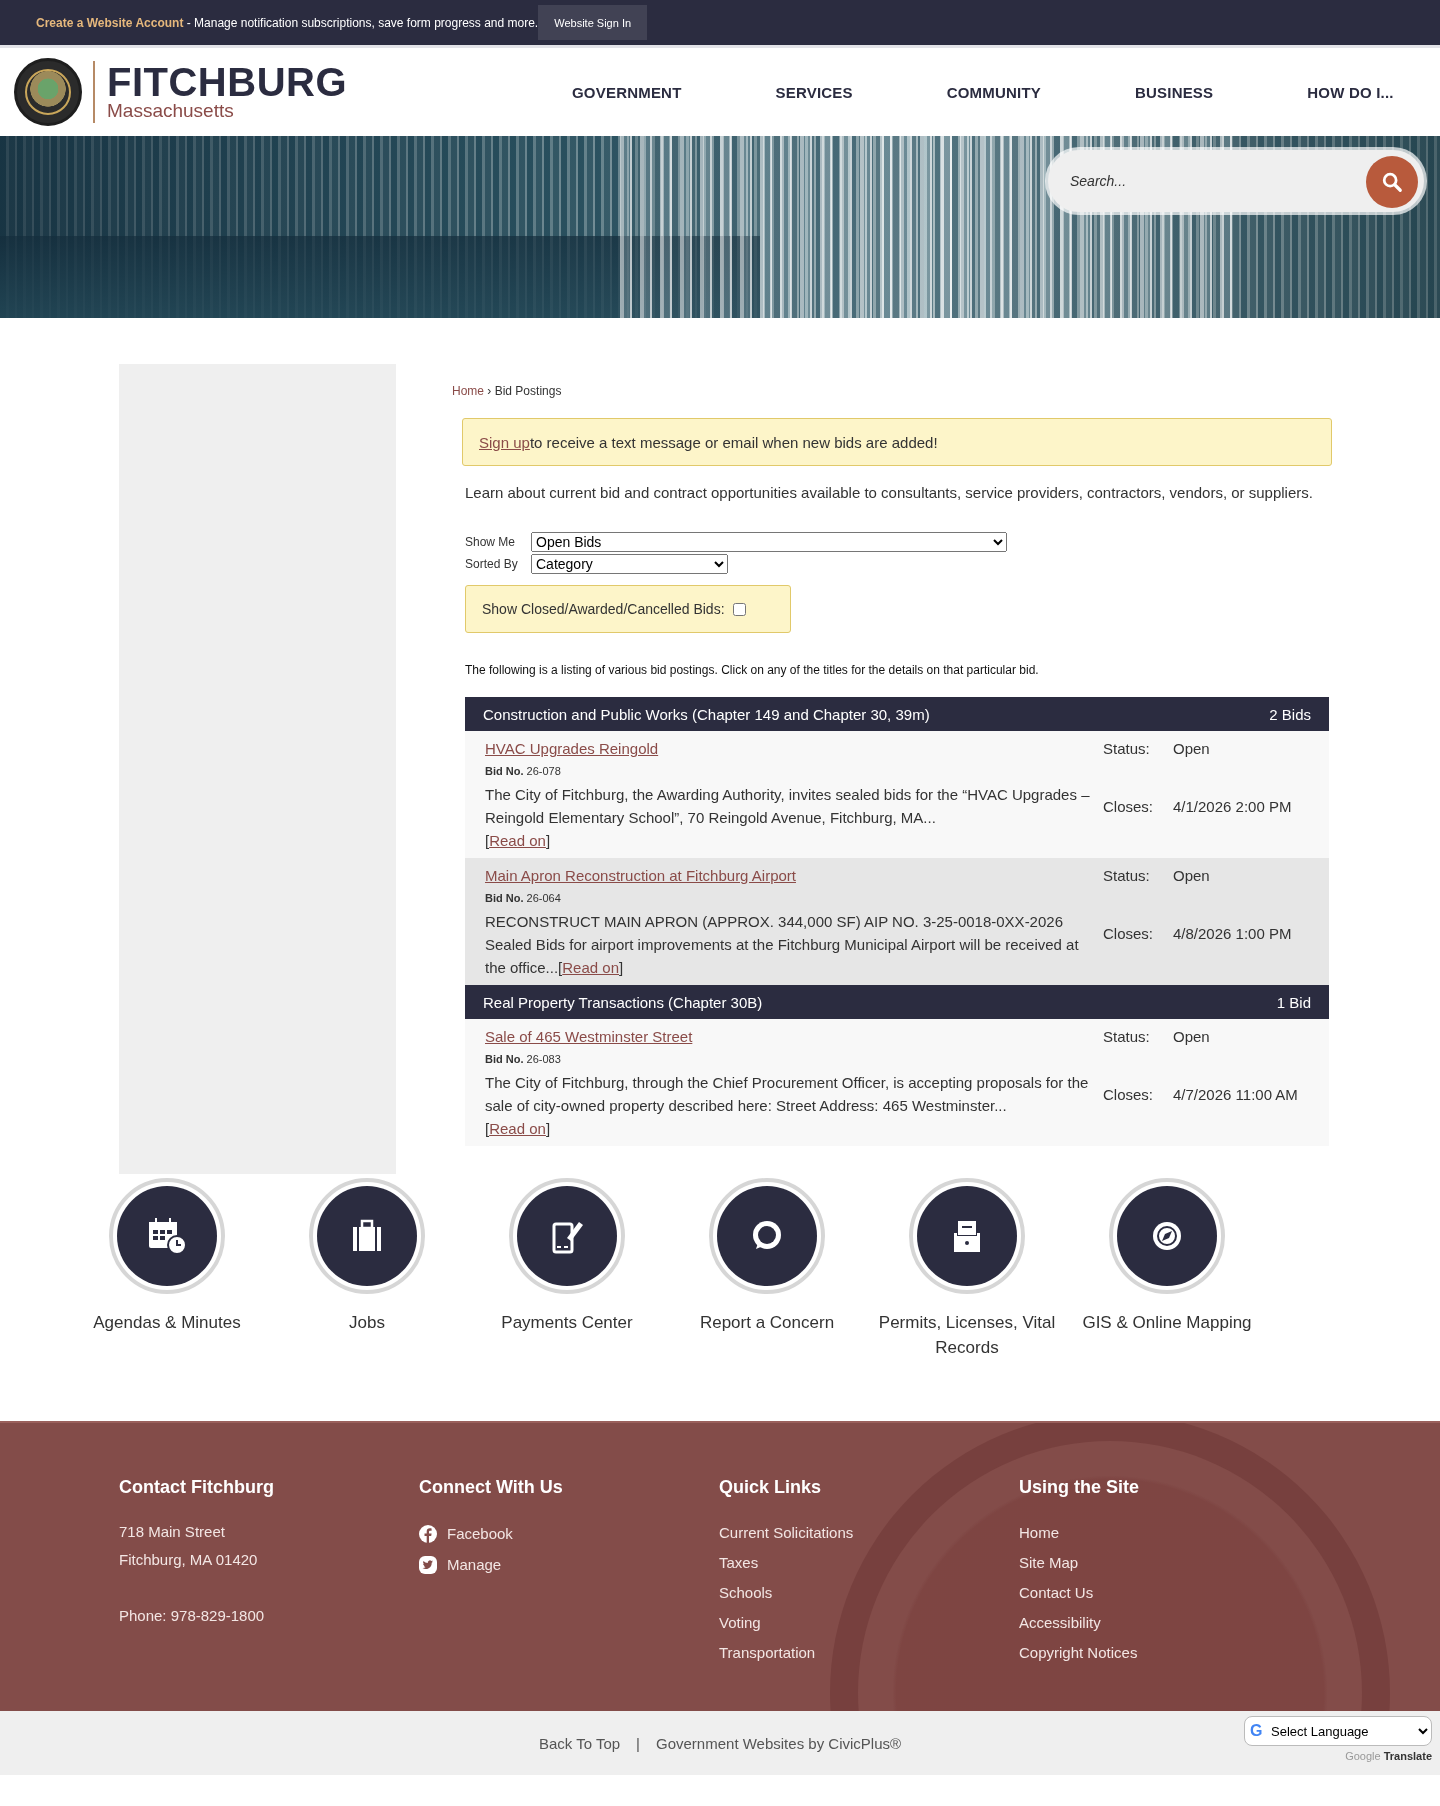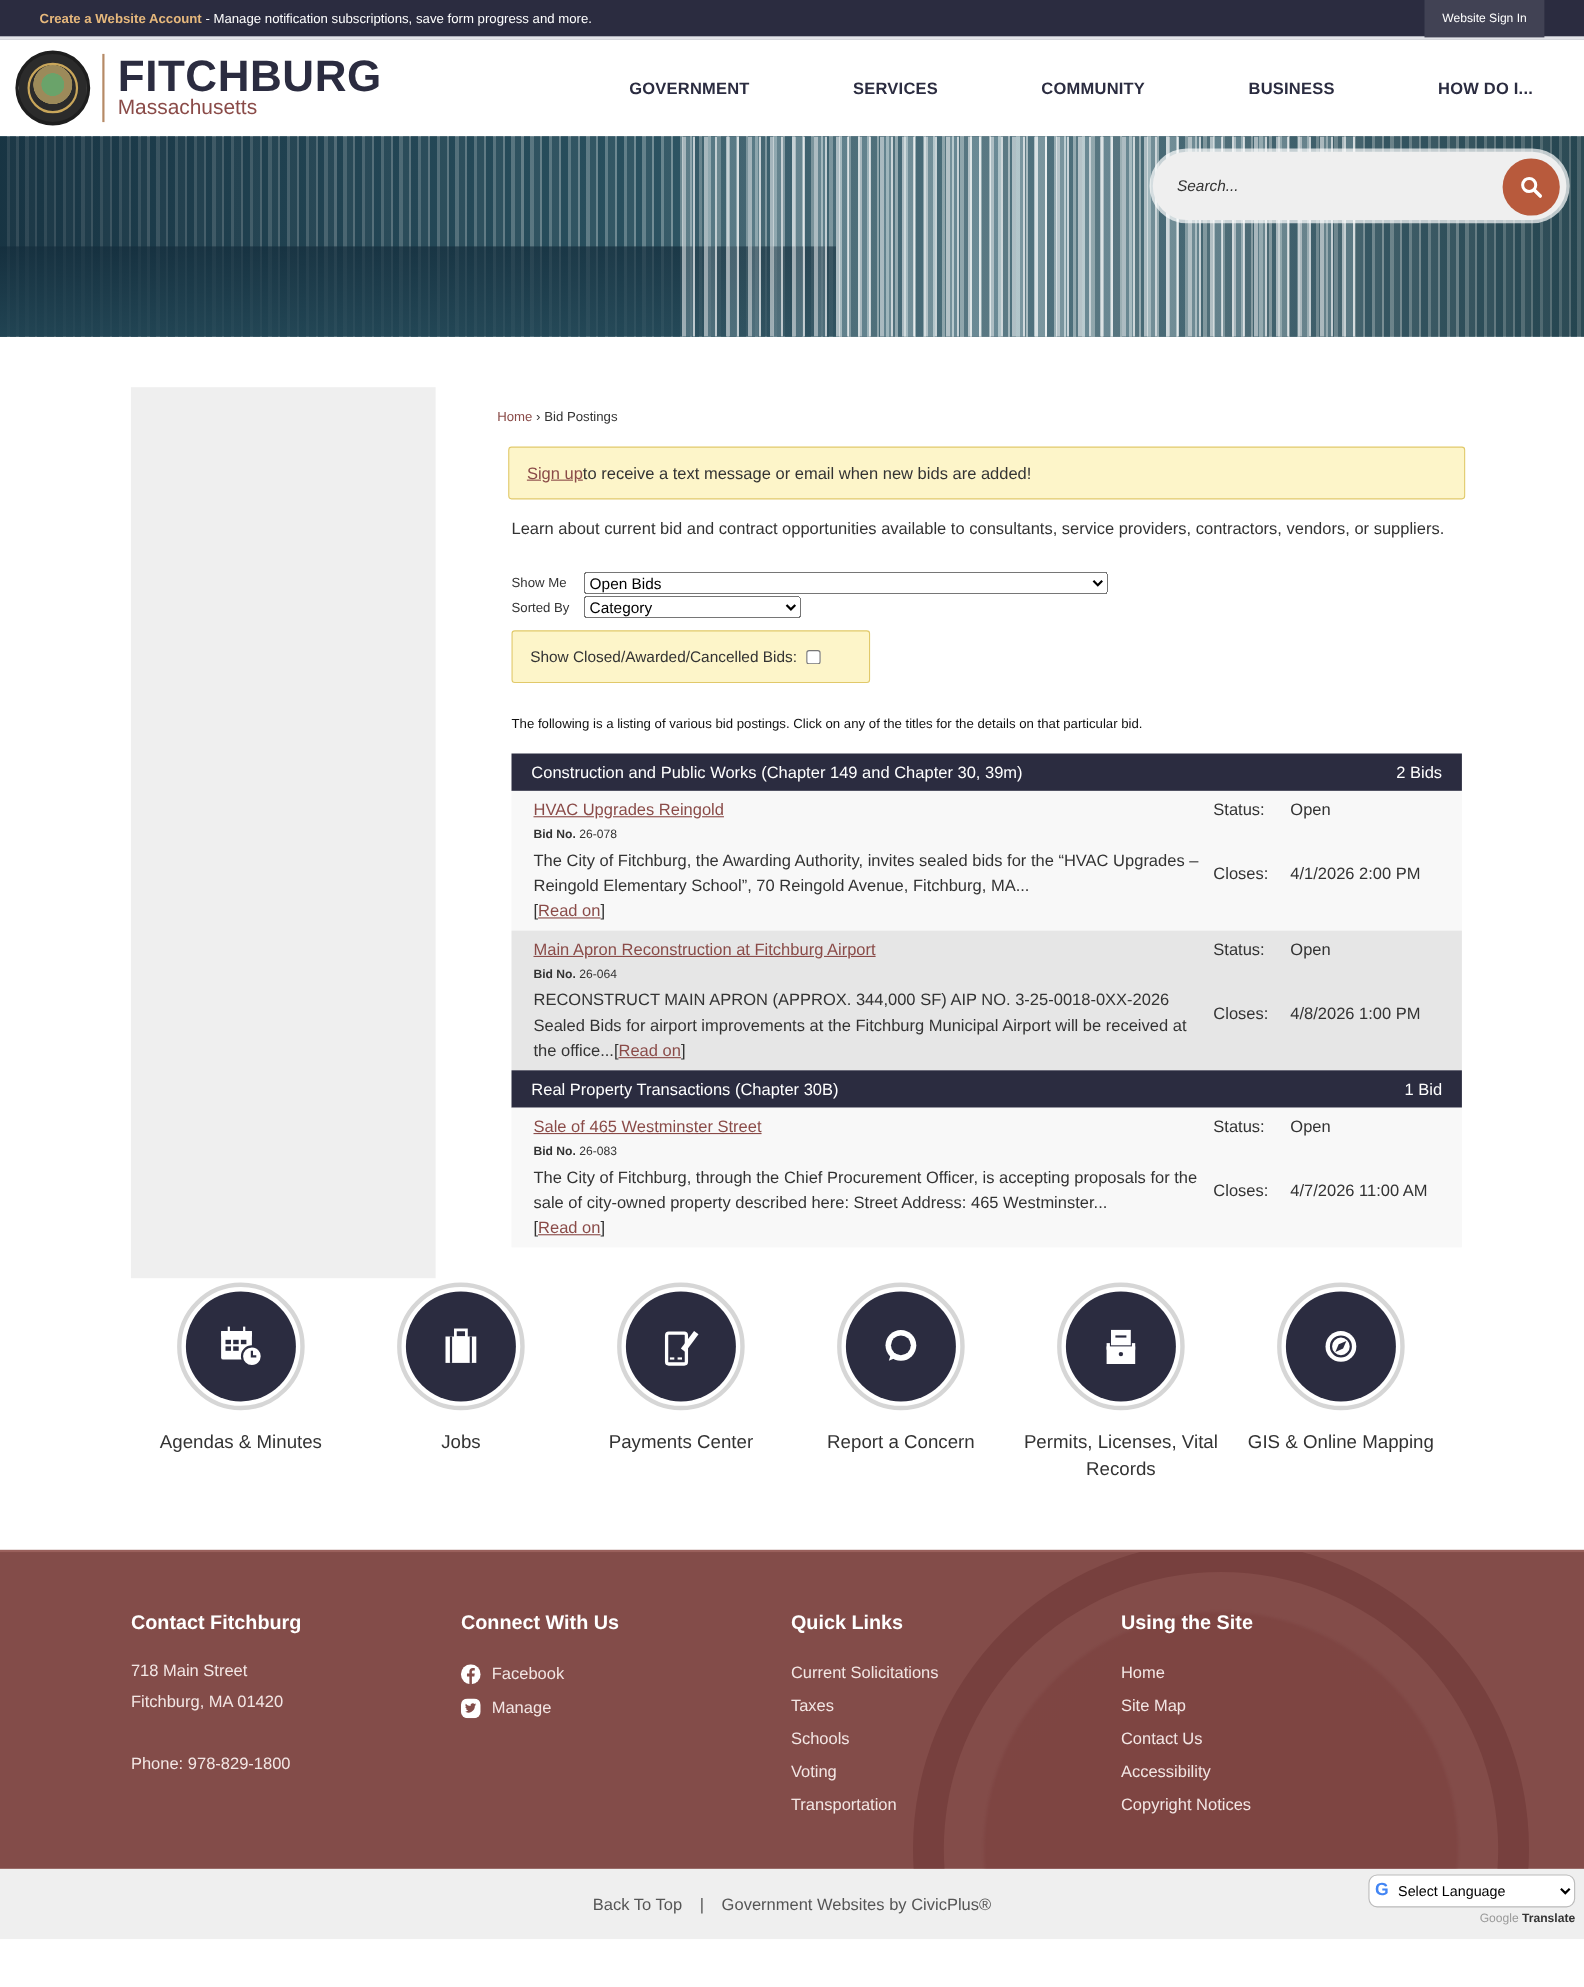"Create a Website Account -" .topbar { height: 36px -> 48px; justify-content: space-between -> none }
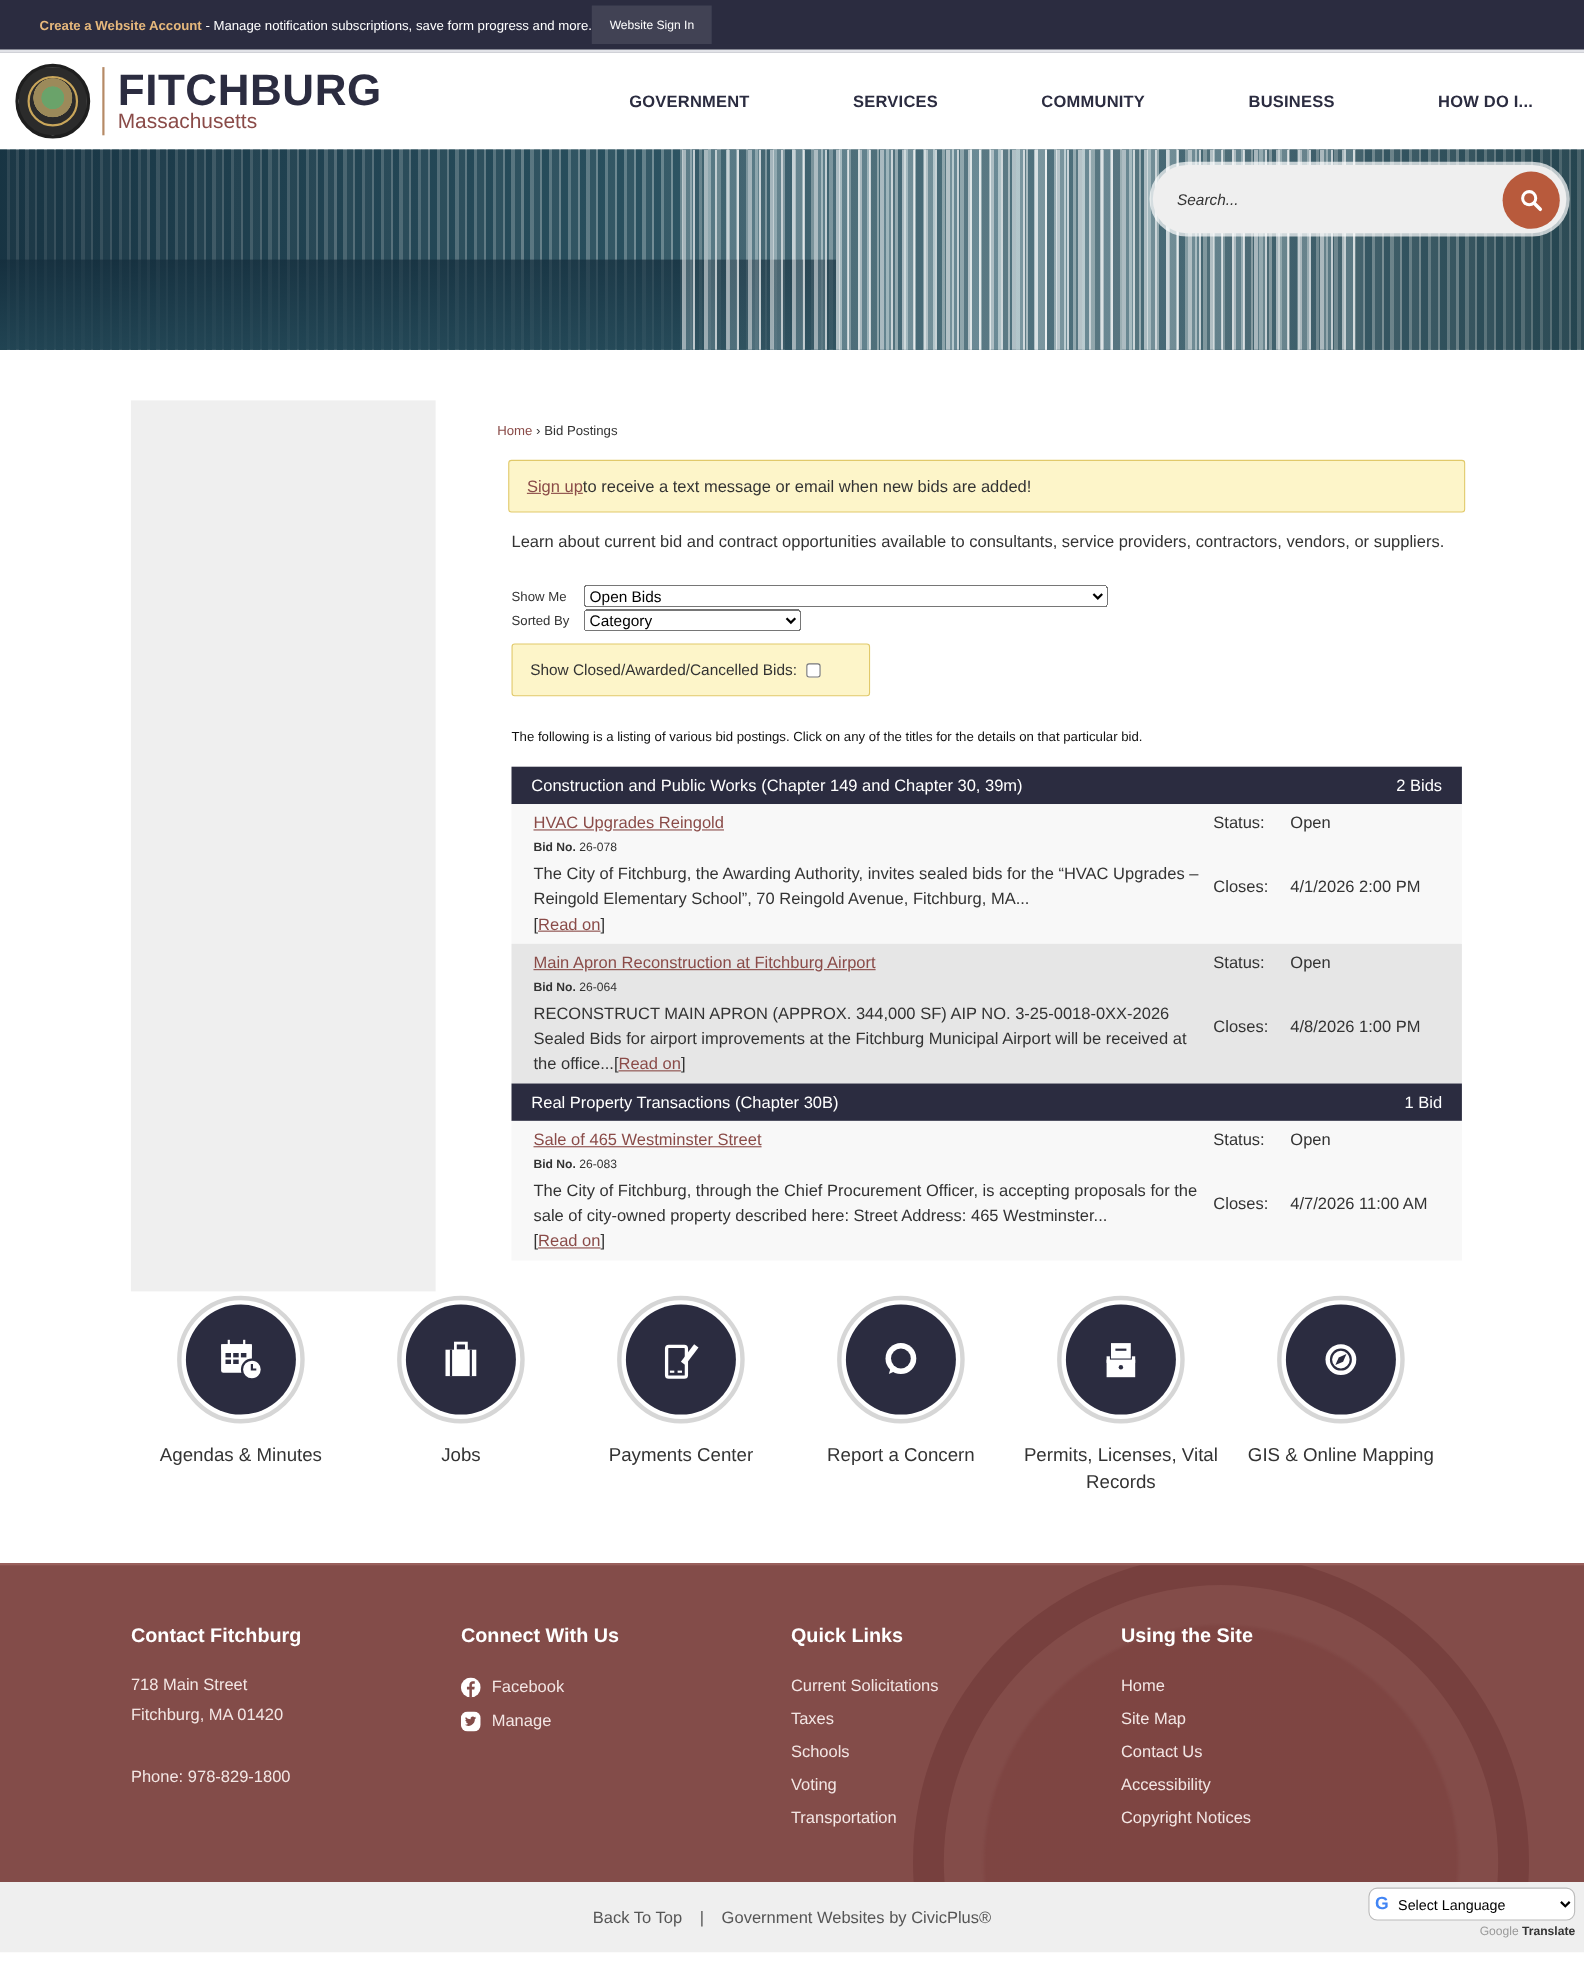"Agendas & Minutes" .quick { padding-left: 119px -> 67px }
